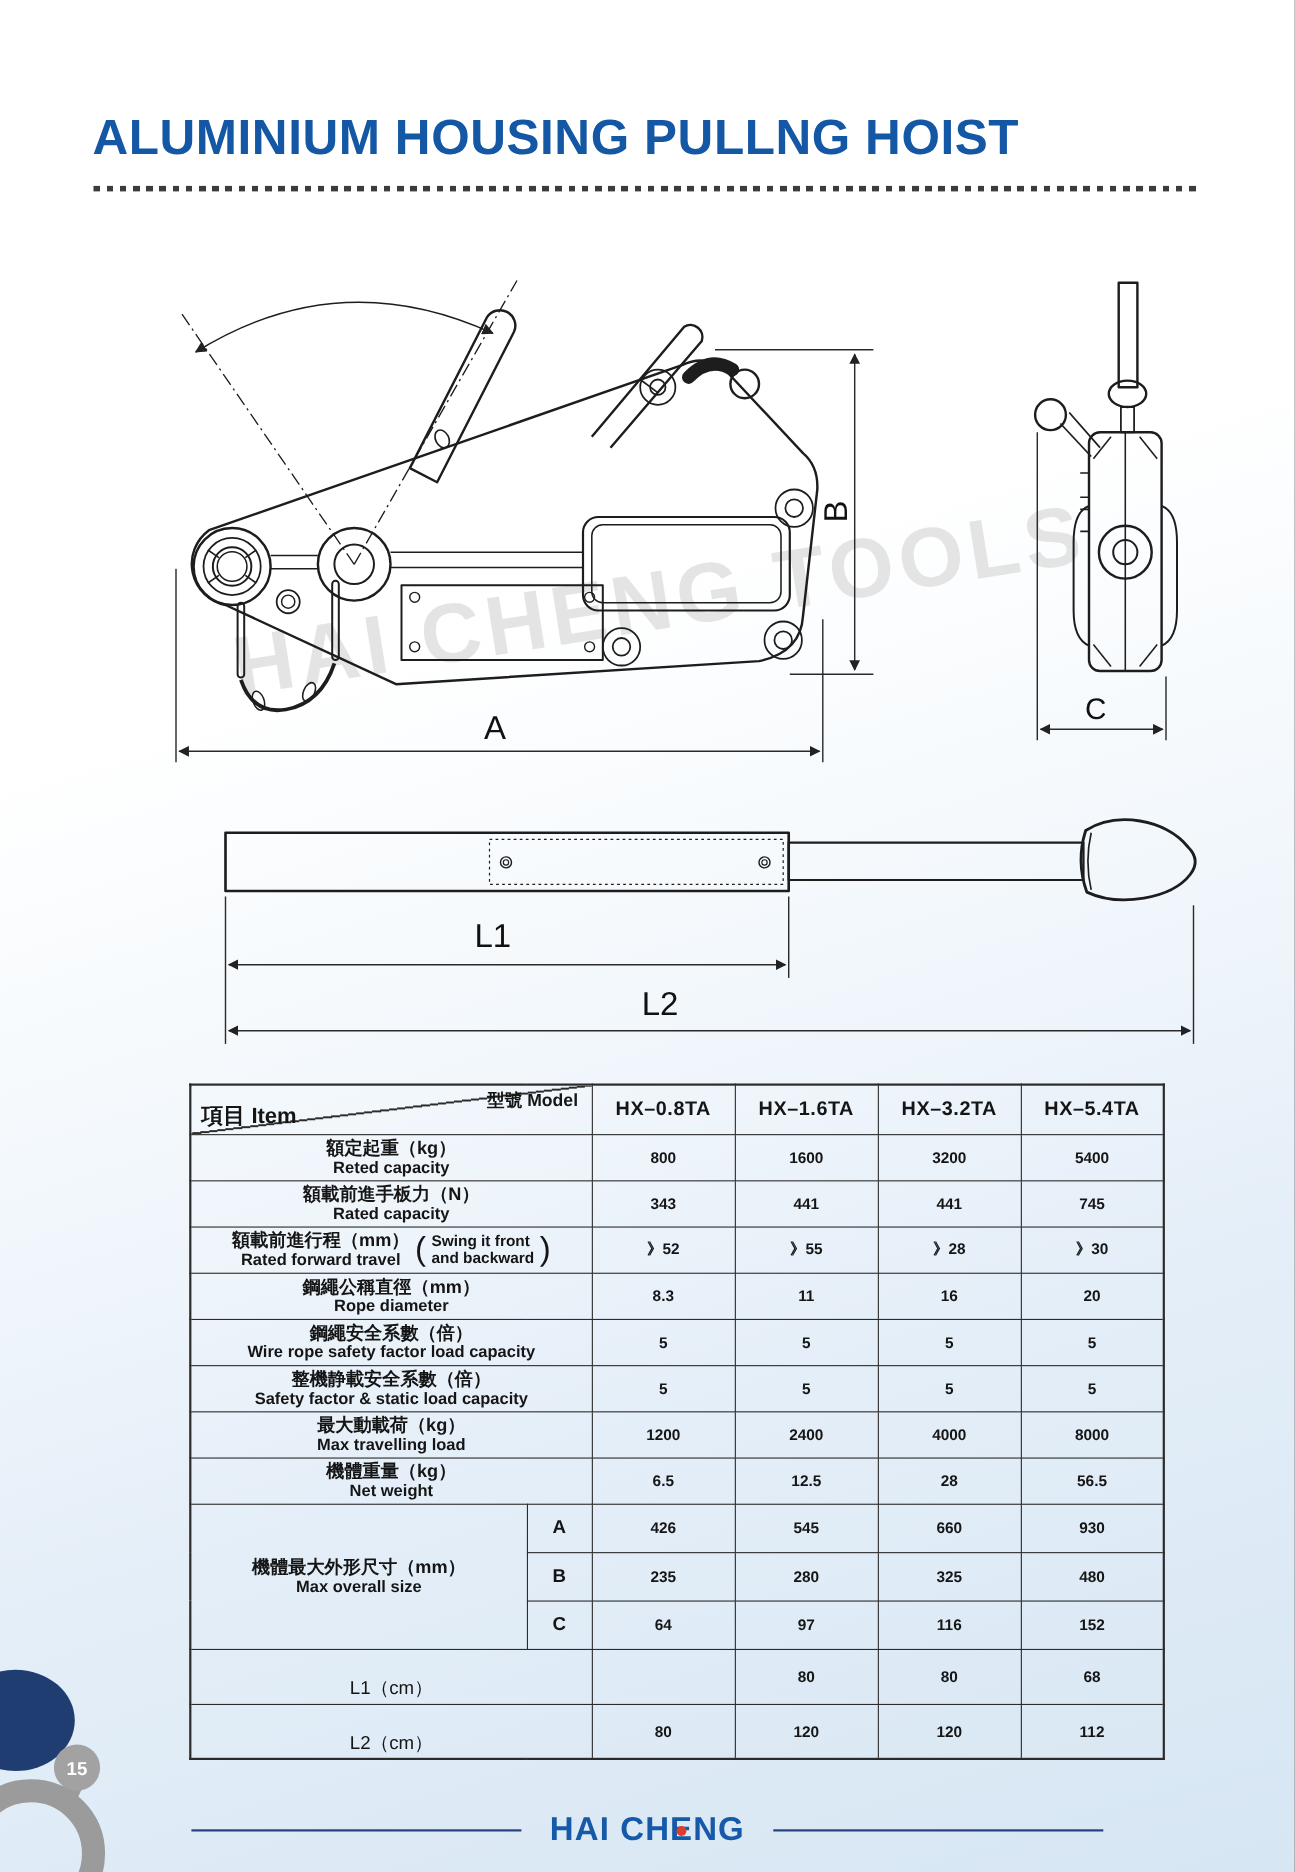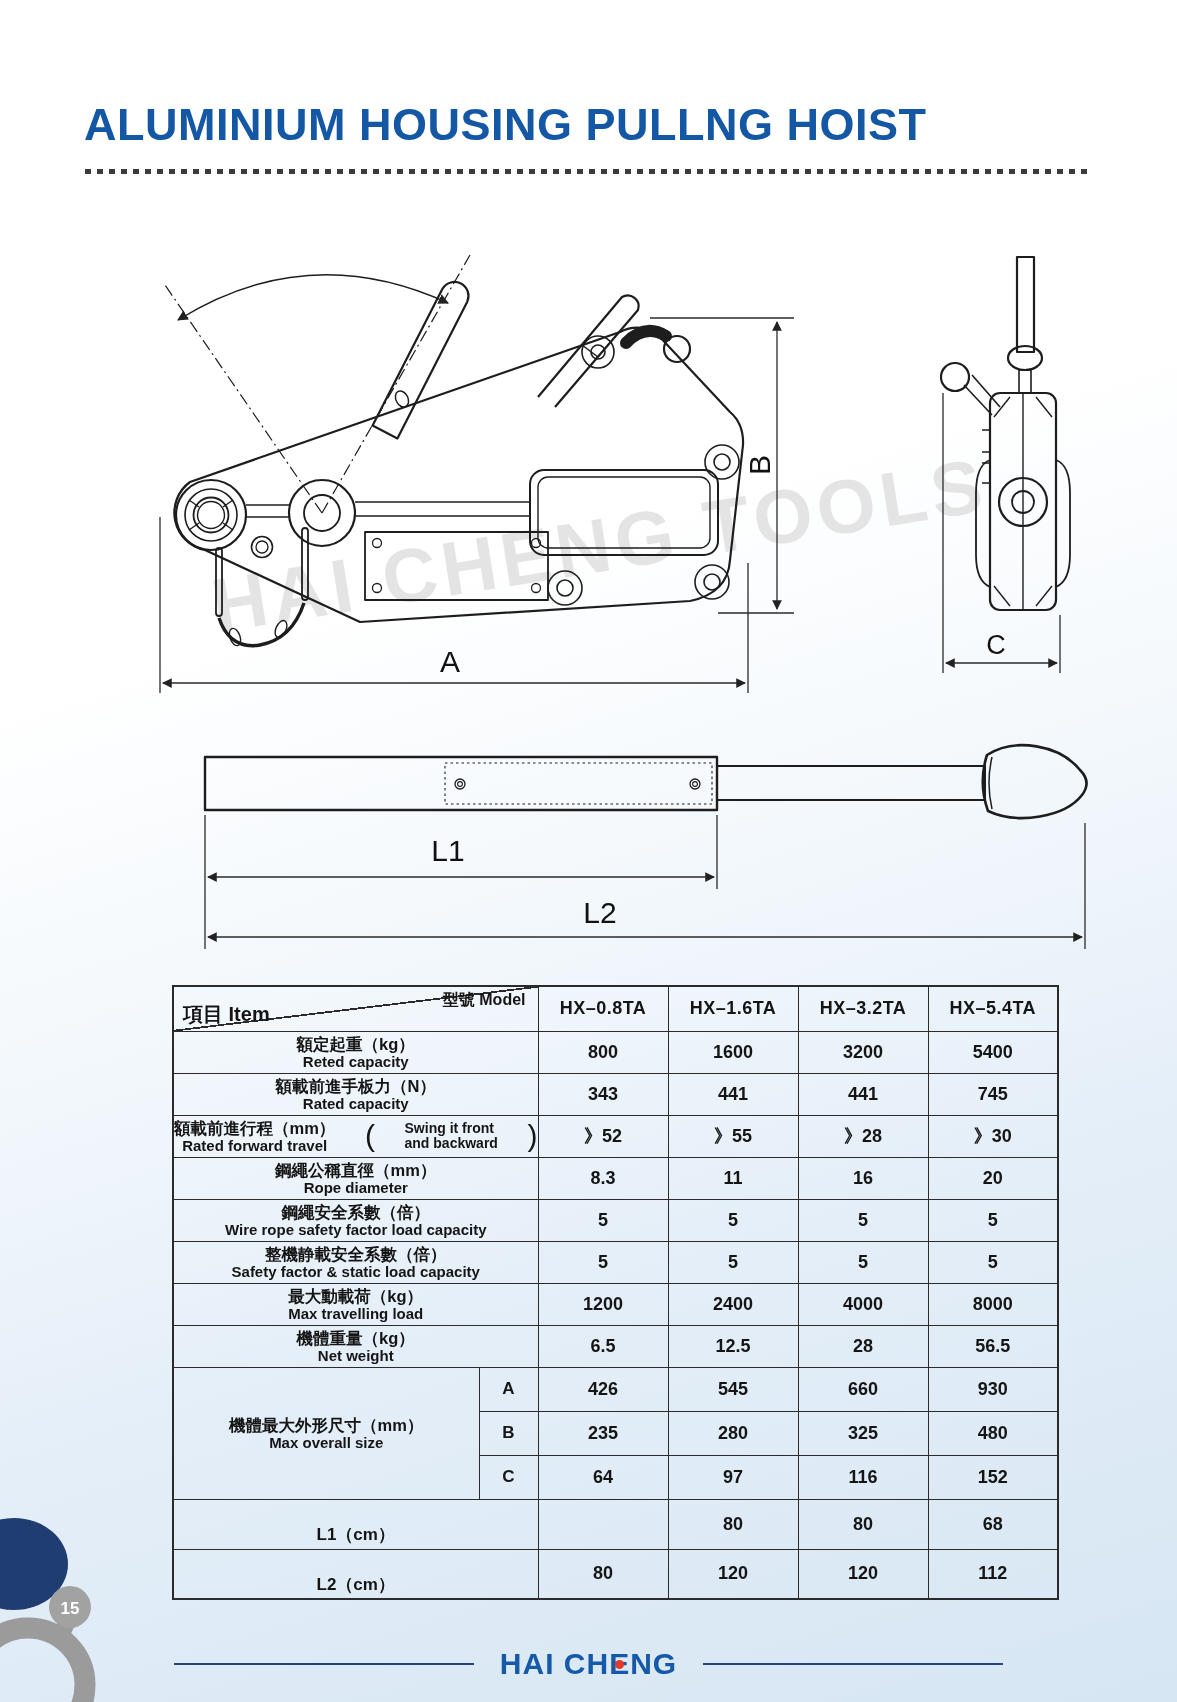"800" td.val { font-size: 18px -> 14px }
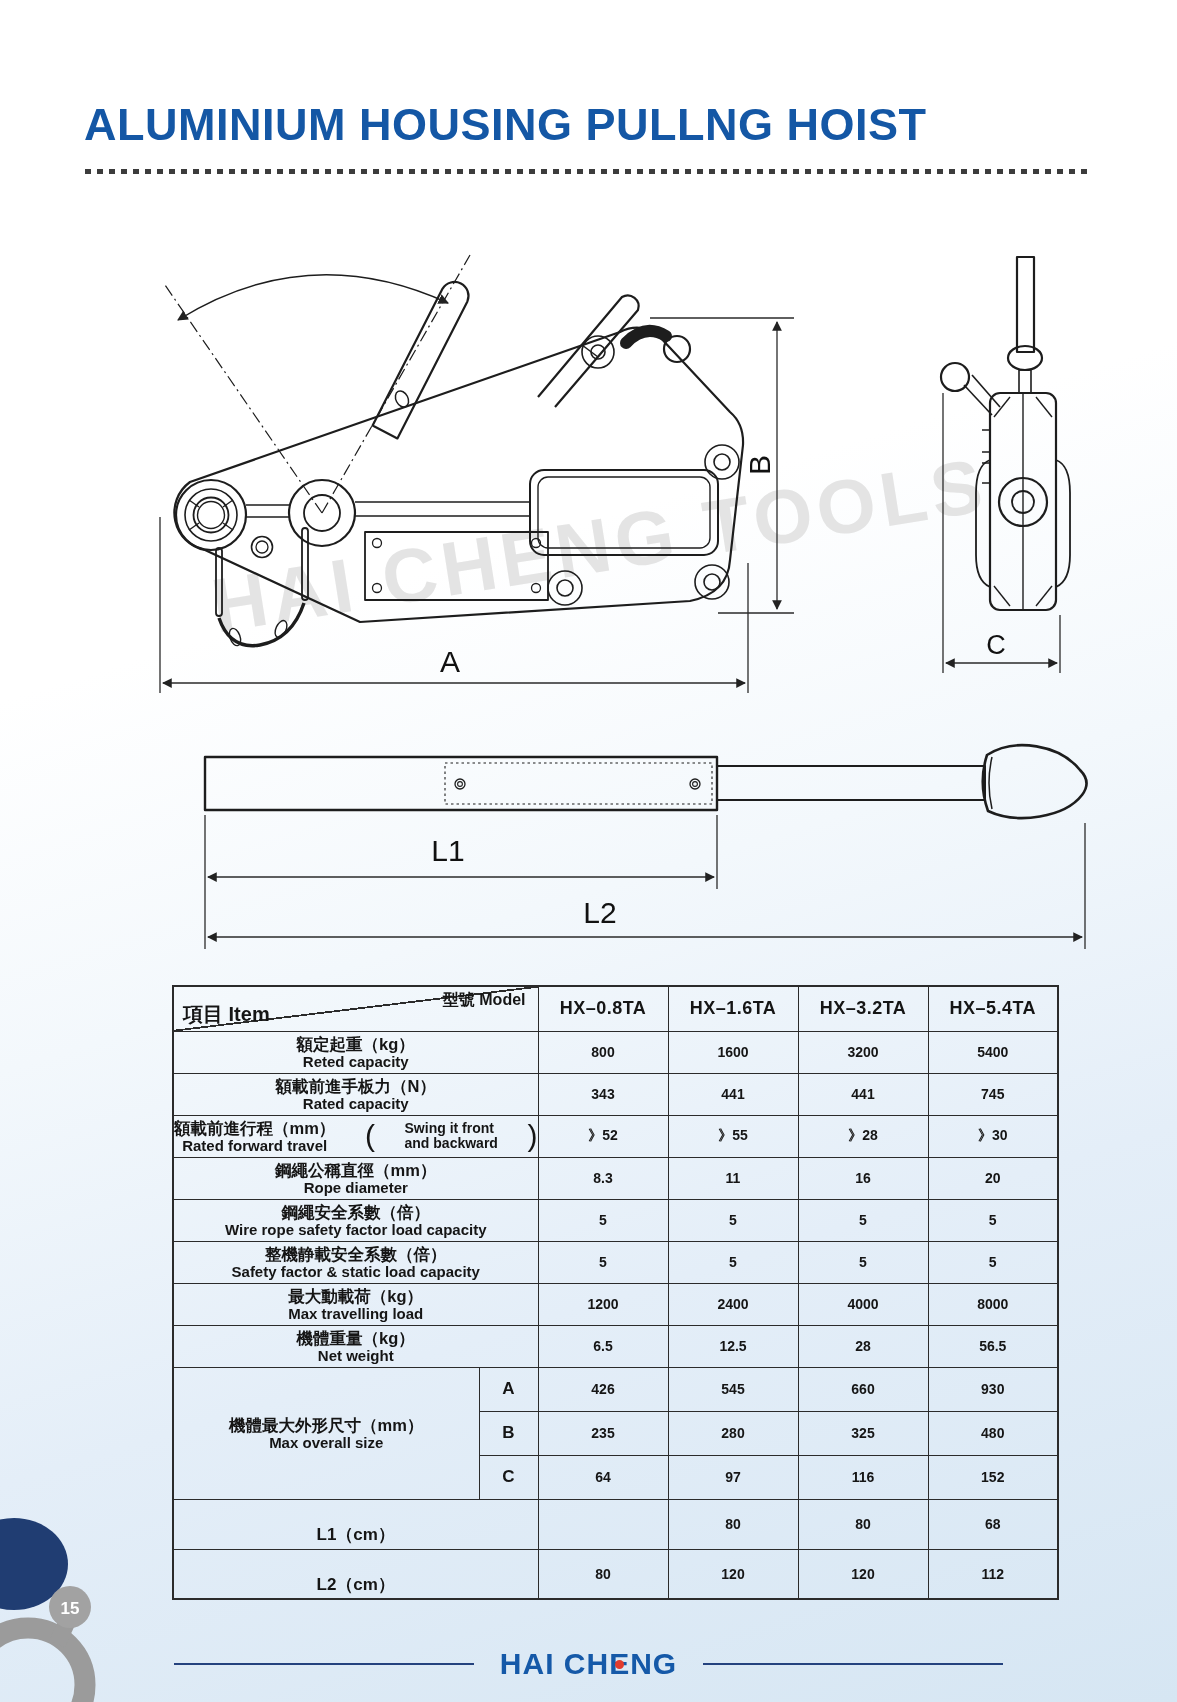"額載前進行程（mm）" .trav { justify-content: space-between -> center }
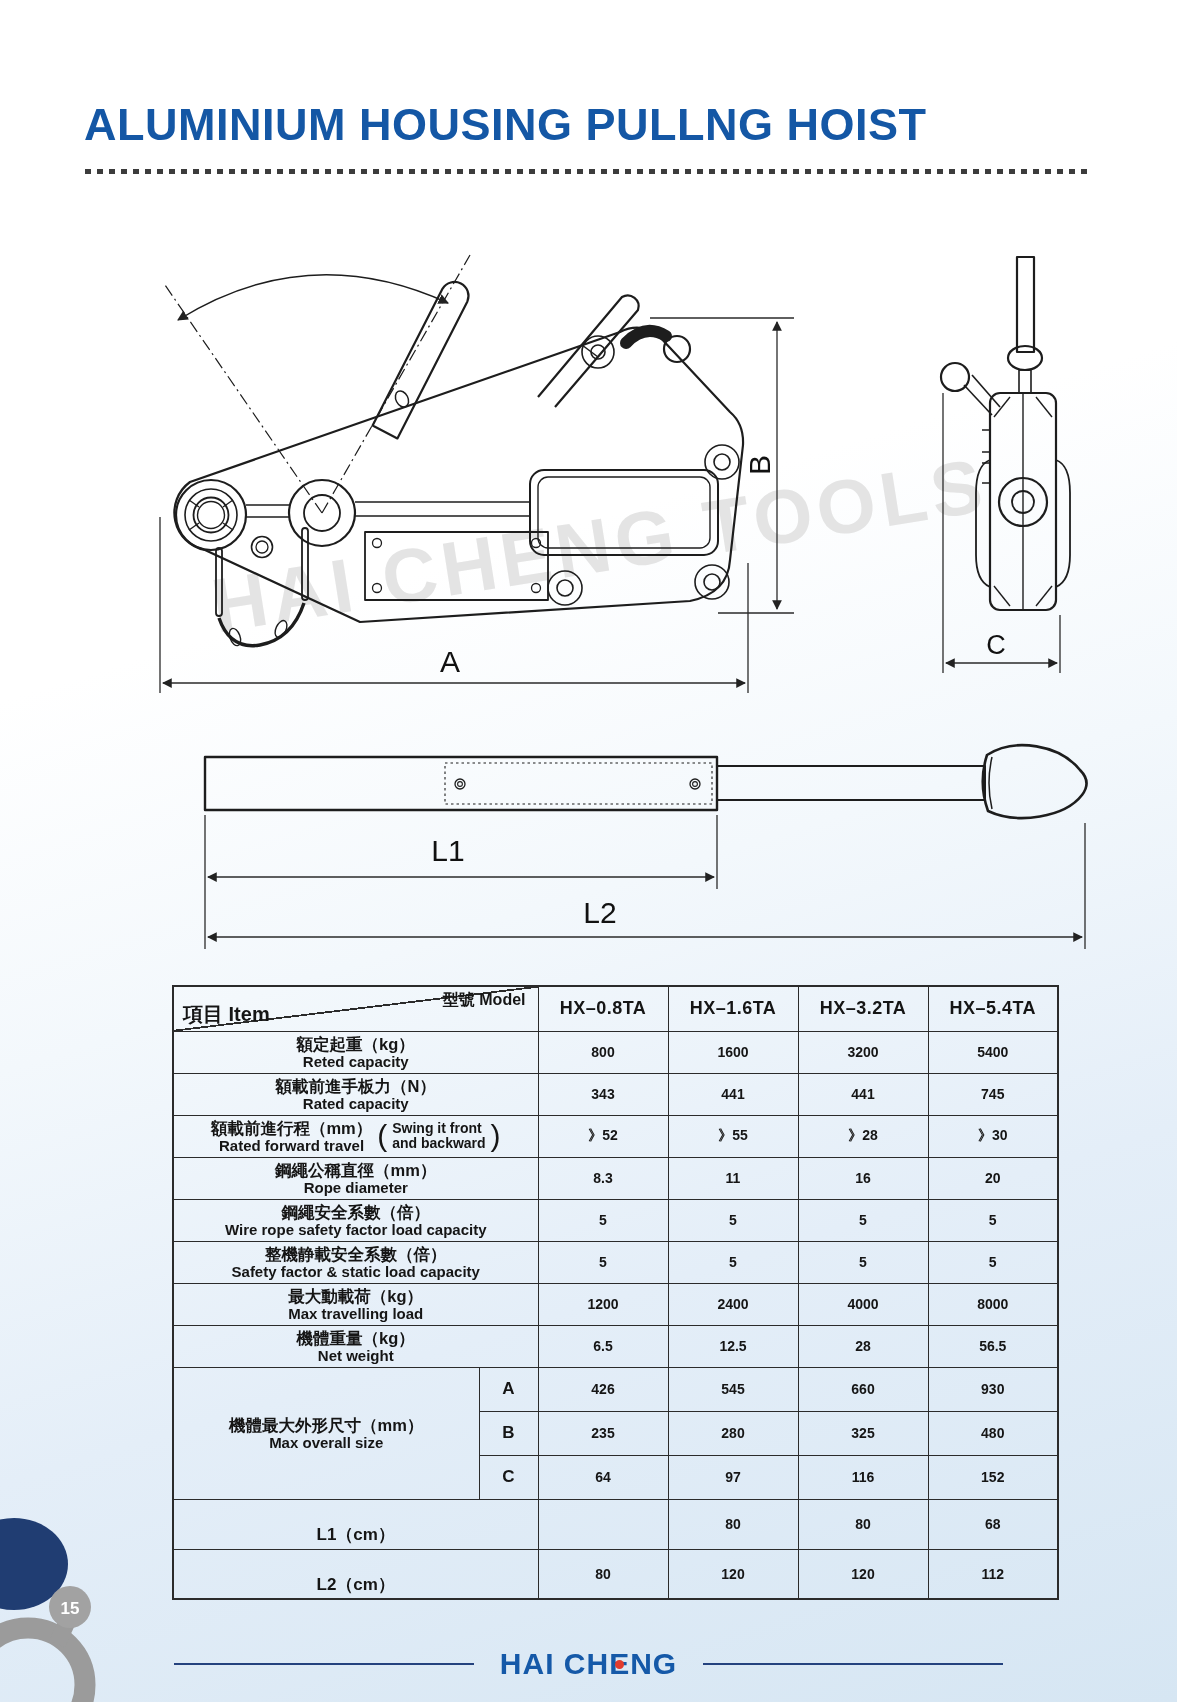"L1（cm）" td.lbl .lsingle { font-weight: 700 -> 400 }
